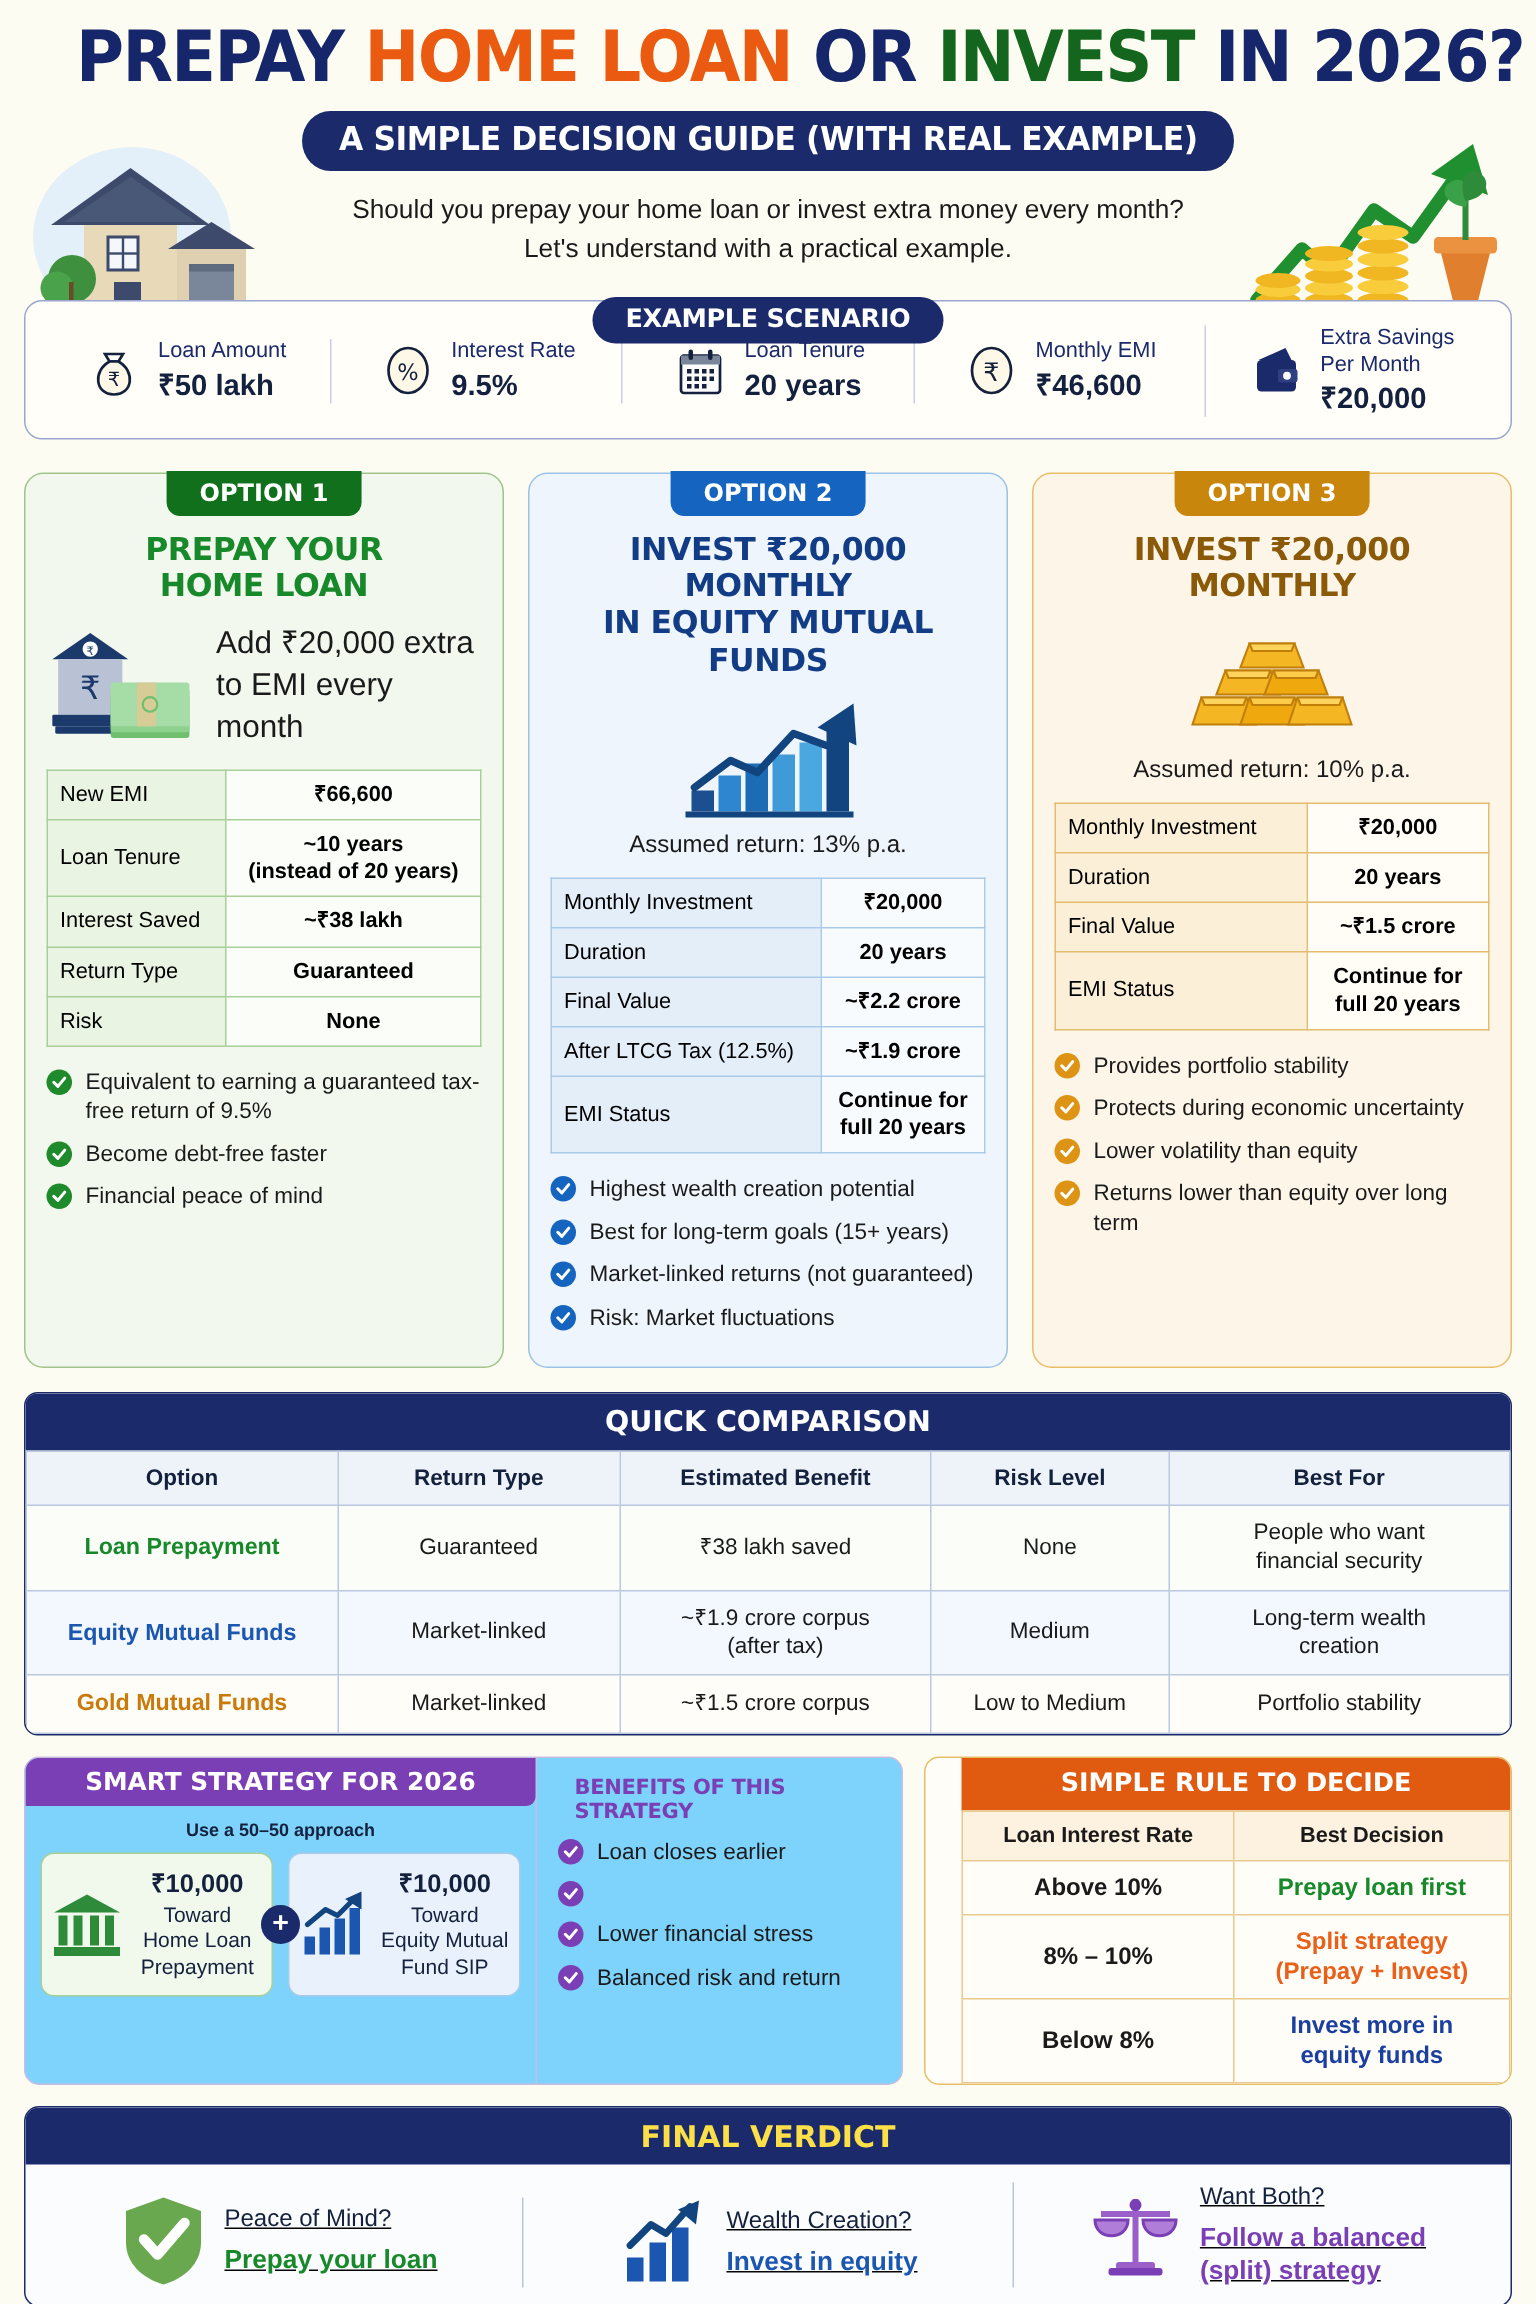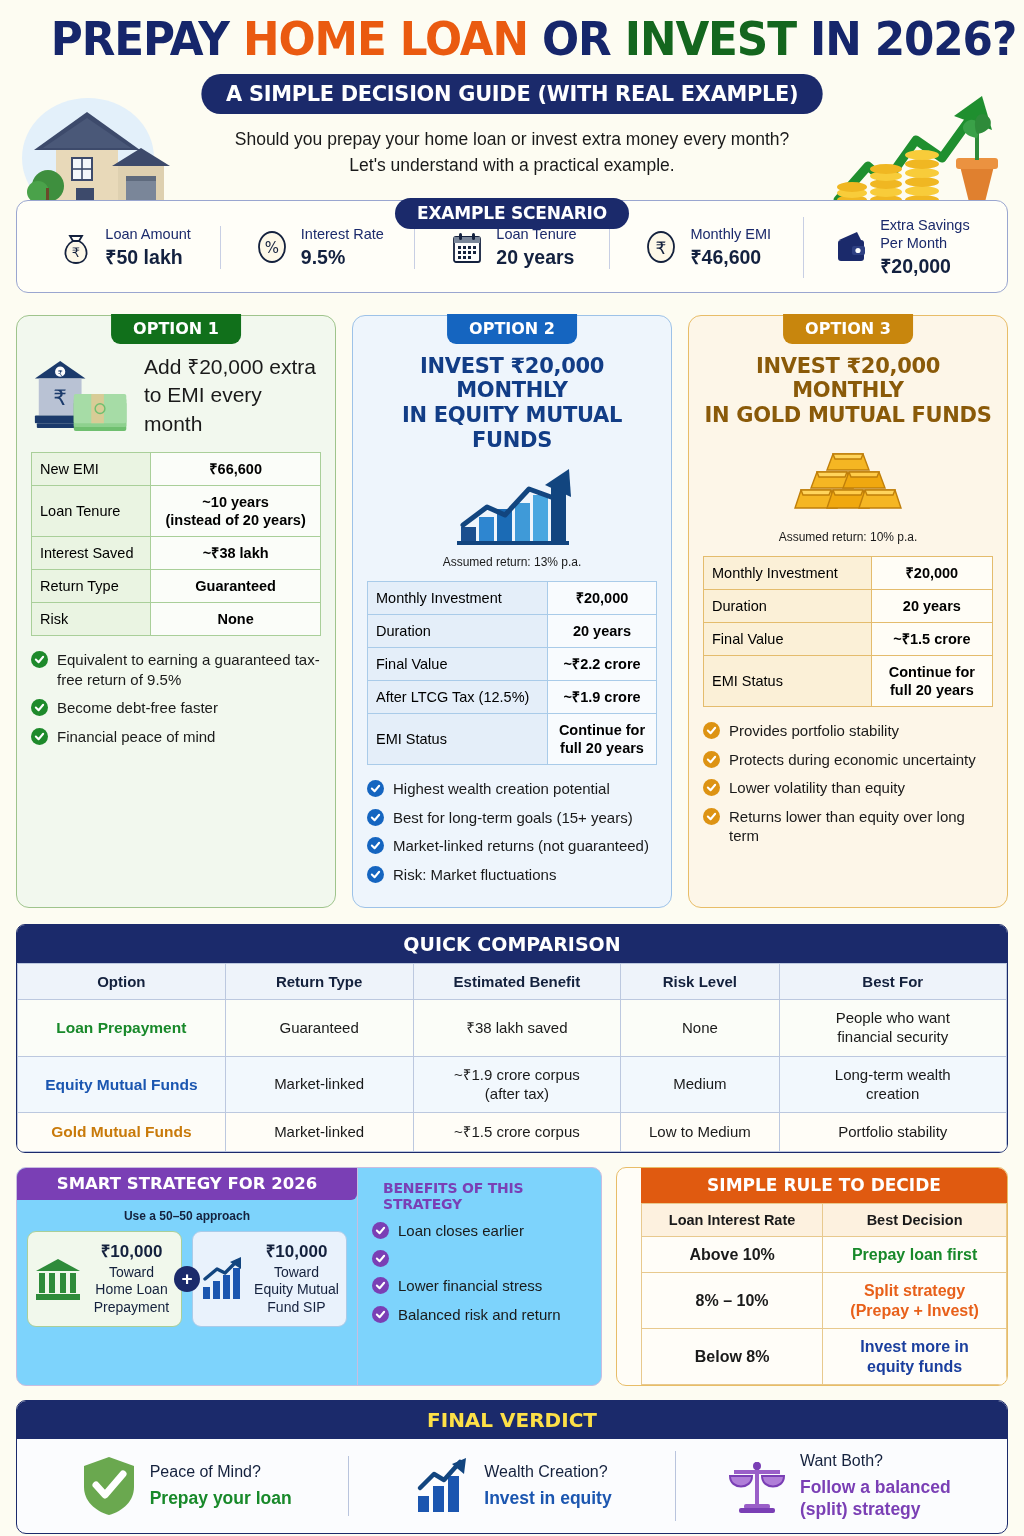"PREPAY YOUR" div.card-title { html: none -> <div> <span>PREPAY YOUR</span><br> <span>HOME LOAN</span> </div> }
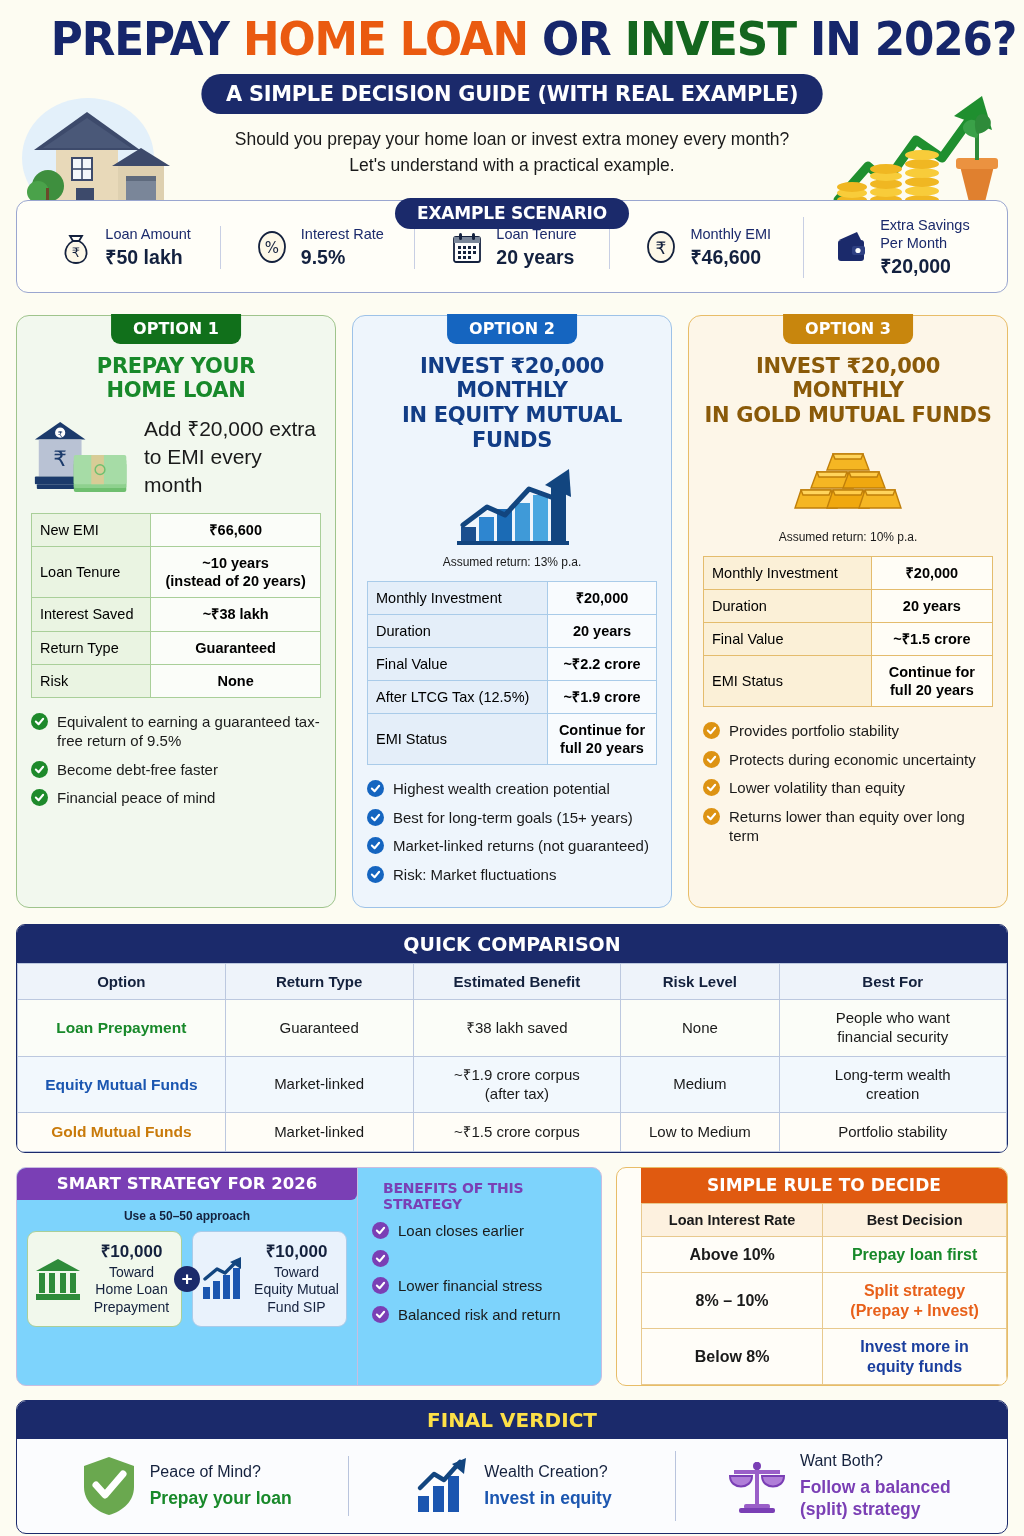"IN GOLD MUTUAL FUNDS" span { html: <span>IN GOLD MUTUAL FUNDS</span> -> none }
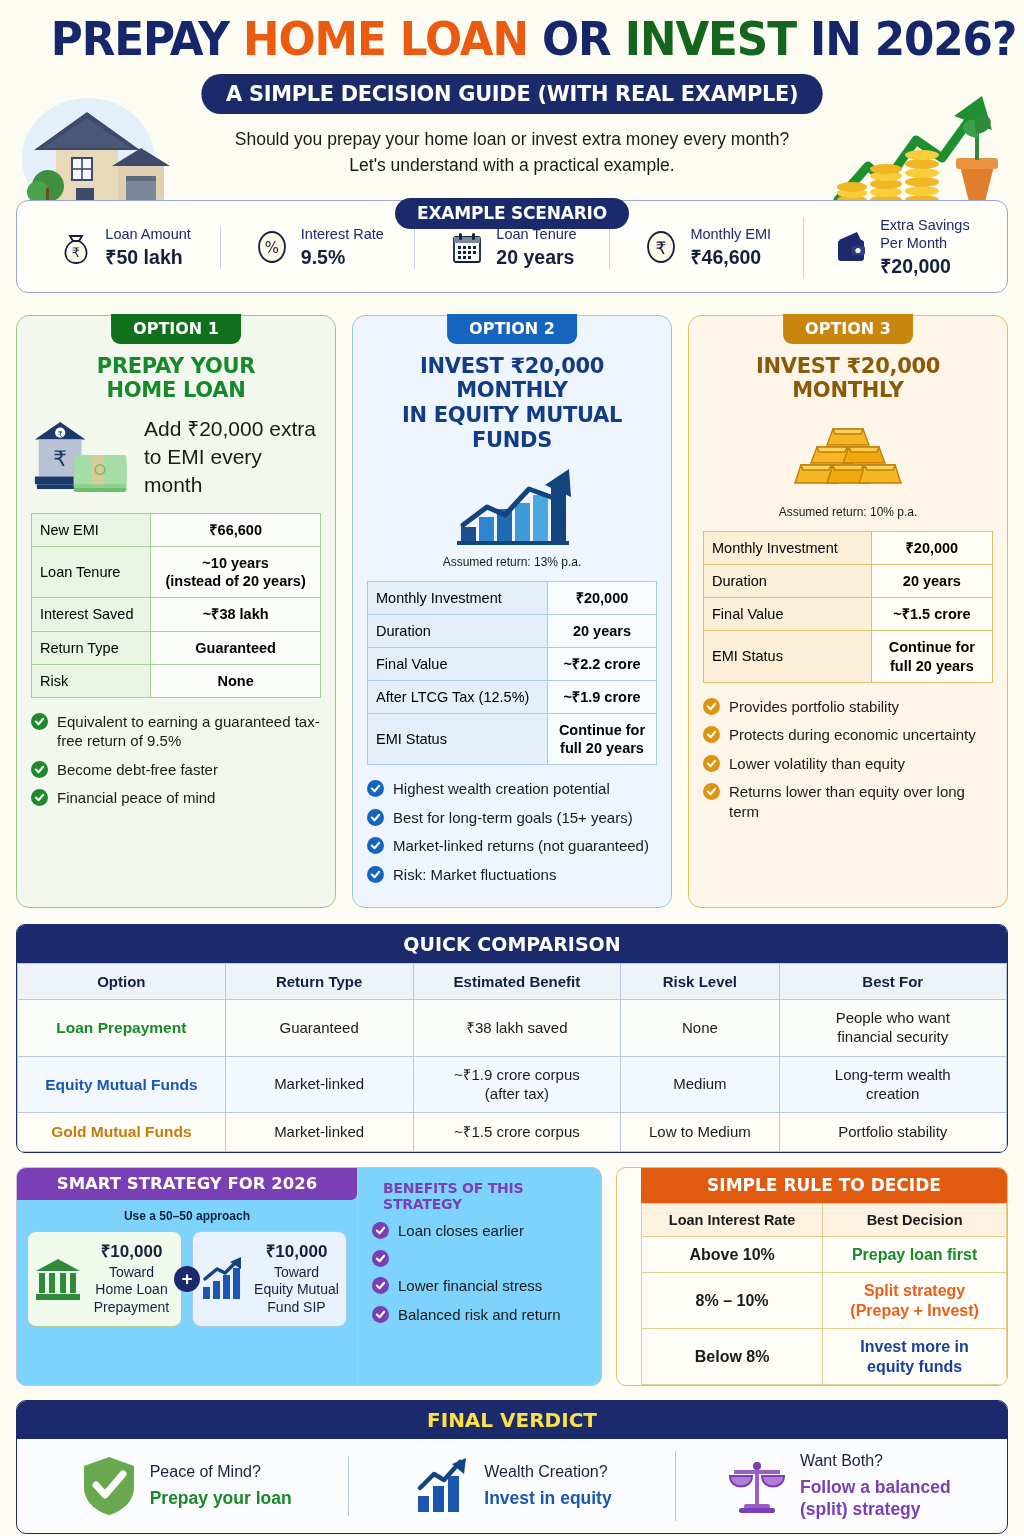"Assumed return: 10% p.a." .assumed { font-size: 12px -> 16px }
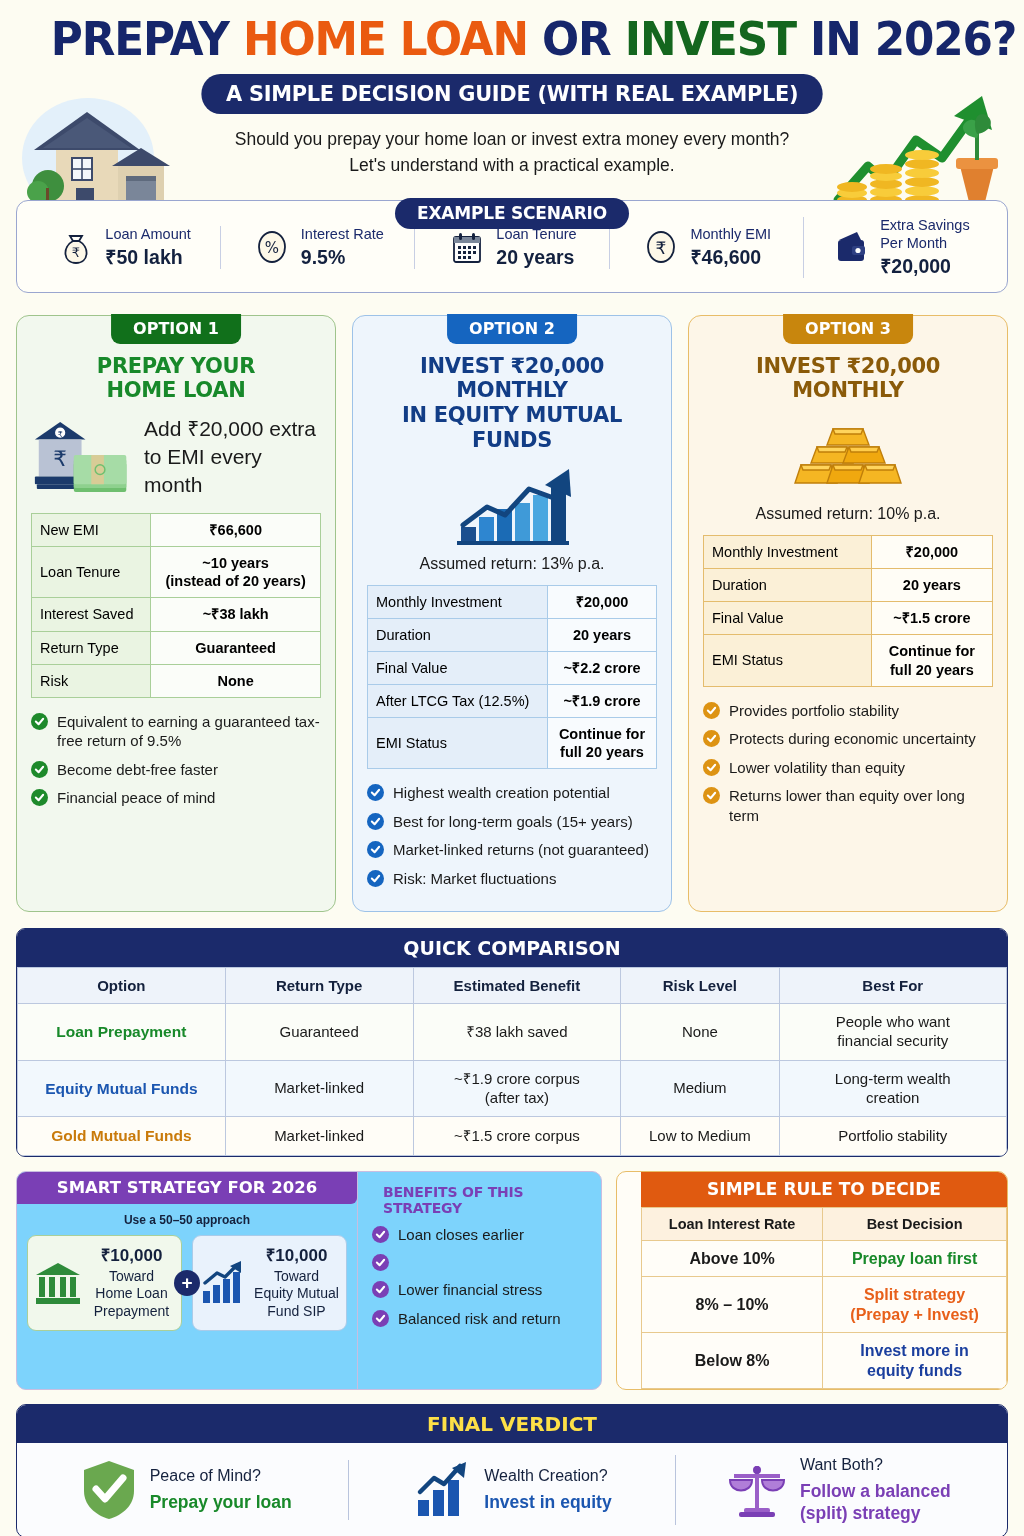"Peace of Mind?" .fv-body { align-items: center -> flex-end; text-decoration: none -> underline }
